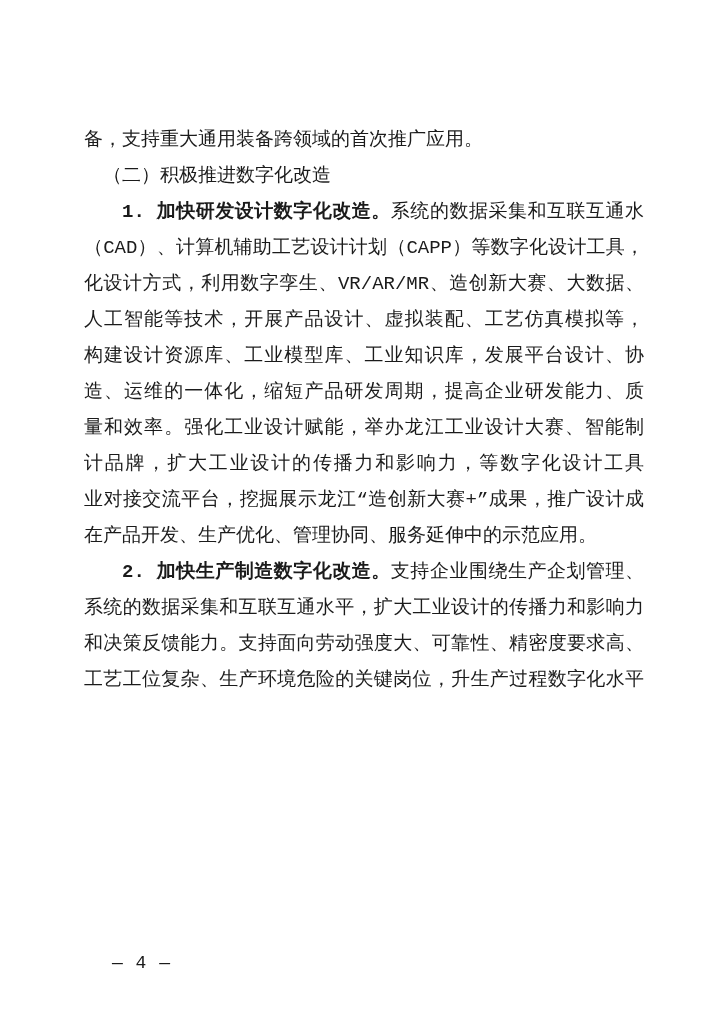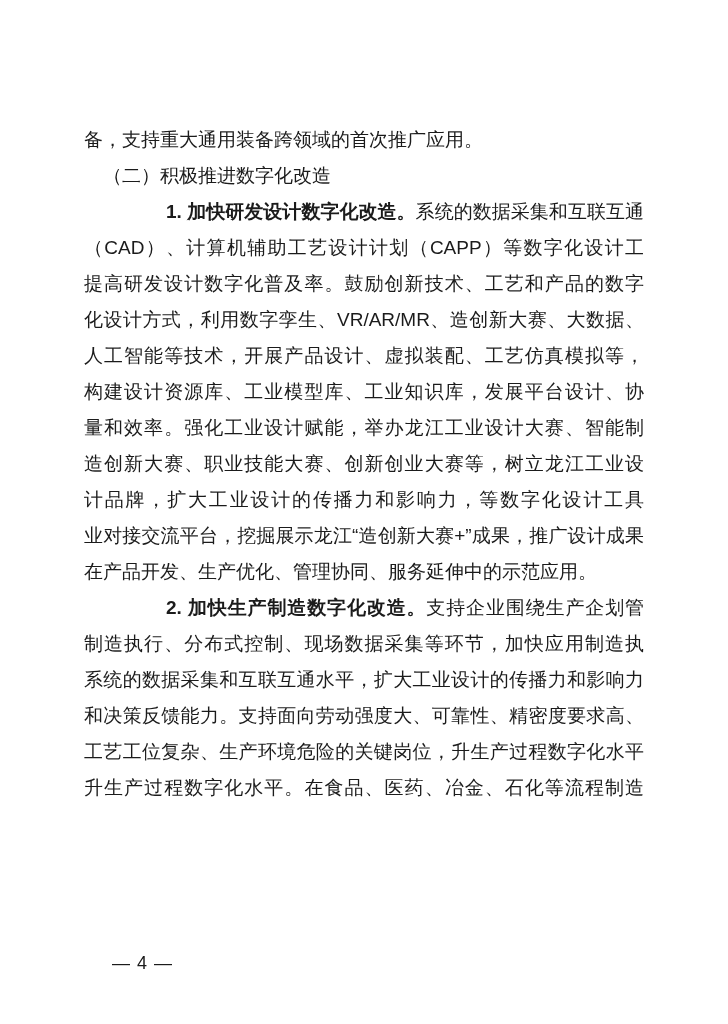"备，支持重大通用装备跨领域的首次推广应用。" .page { font-family: Liberation Sans, sans-serif -> Liberation Mono, monospace }
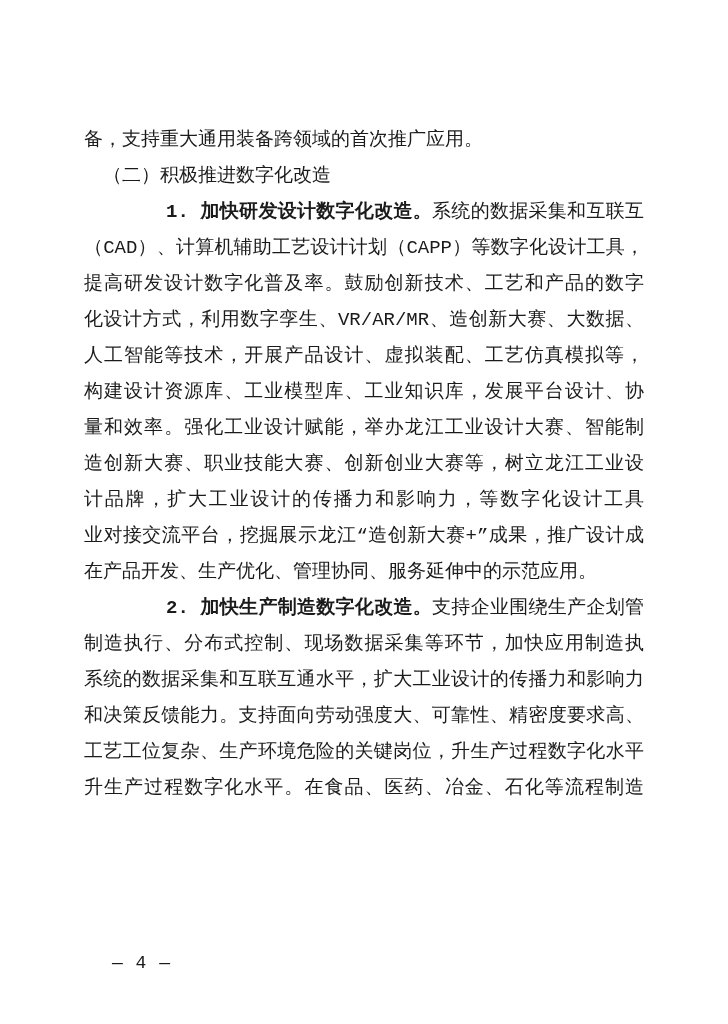"1. 加快研发设计数字化改造。" .bold-lead { margin-left: 44px -> none }
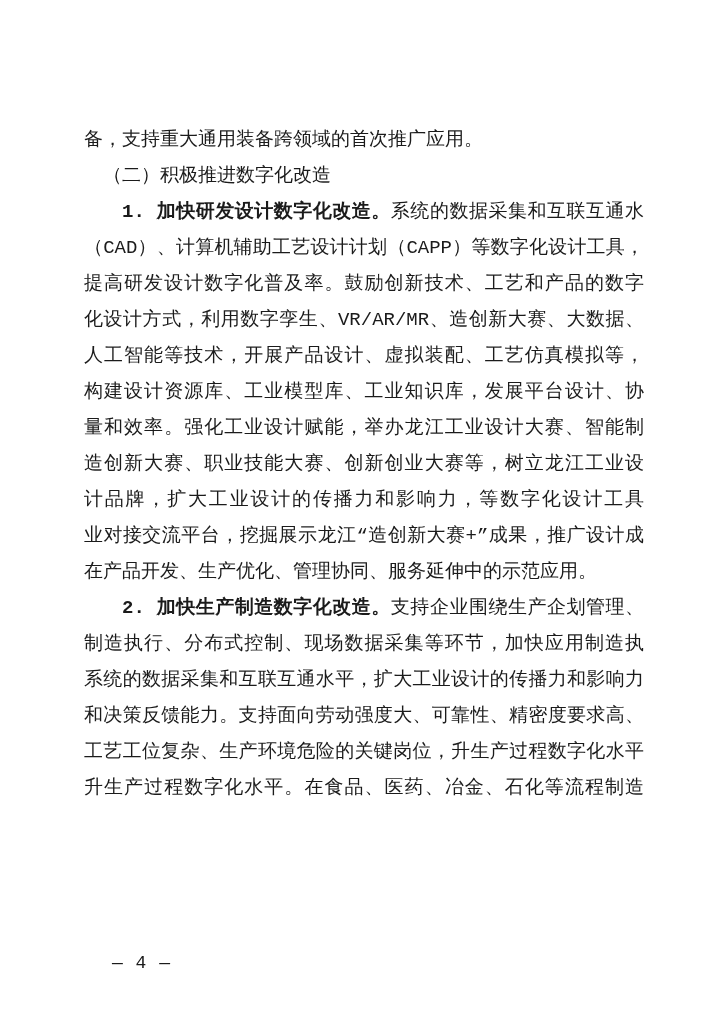"提高研发设计数字化普及率。鼓励创新技术、工艺和产品的数字" div.line { html: <div>提高研发设计数字化普及率。鼓励创新技术、工艺和产品的数字</div> -> none }
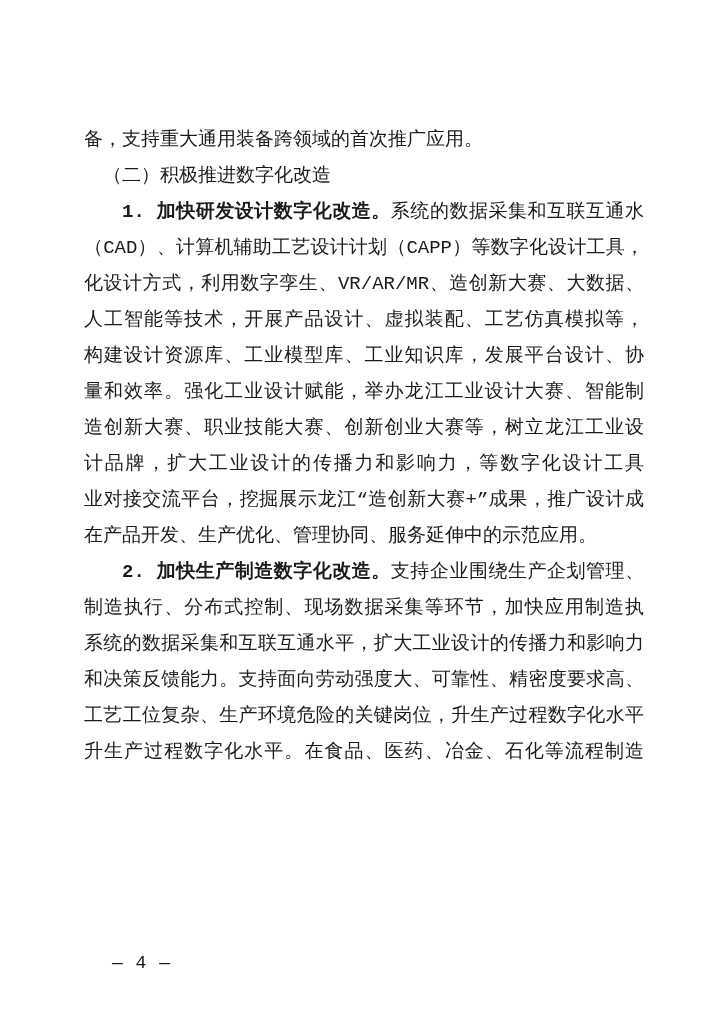"造、运维的一体化，缩短产品研发周期，提高企业研发能力、质" div.line { html: none -> <div>造、运维的一体化，缩短产品研发周期，提高企业研发能力、质</div> }
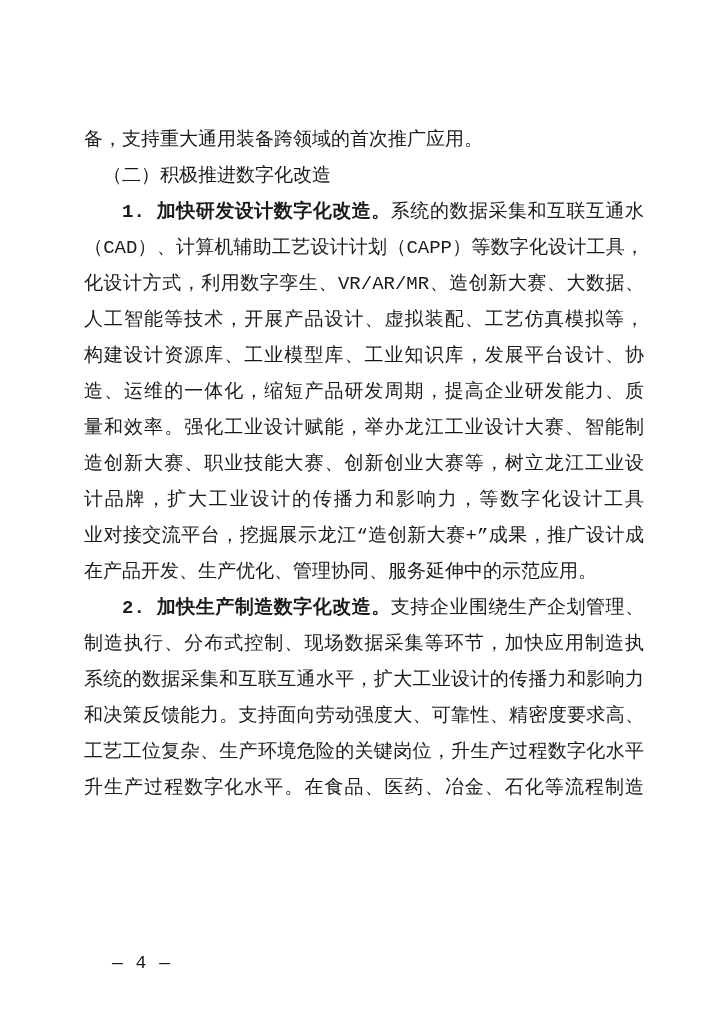"造创新大赛、职业技能大赛、创新创业大赛等，树立龙江工业设" div.line { html: <div>造创新大赛、职业技能大赛、创新创业大赛等，树立龙江工业设</div> -> none }
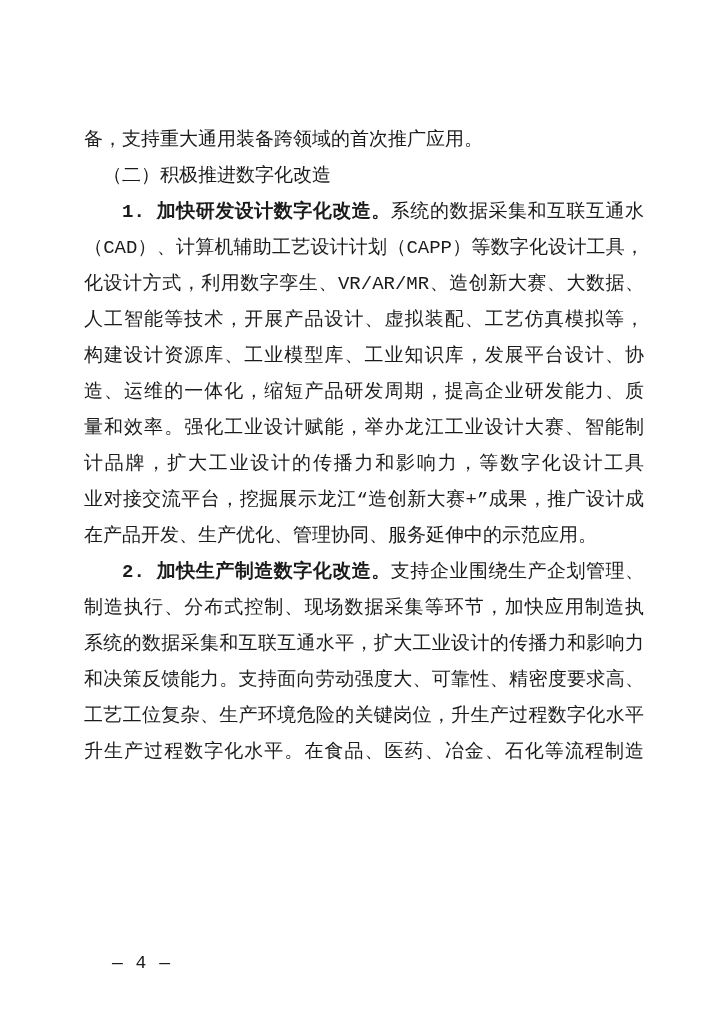"制造执行、分布式控制、现场数据采集等环节，加快应用制造执" div.line { html: <div>制造执行、分布式控制、现场数据采集等环节，加快应用制造执</div> -> none }
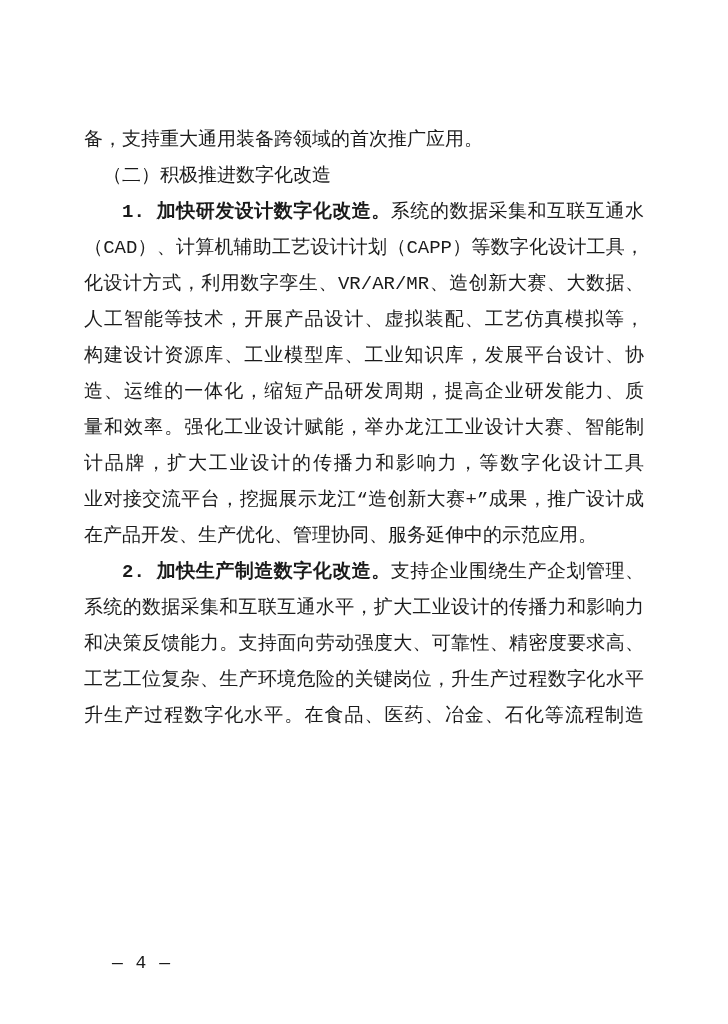"升生产过程数字化水平。在食品、医药、冶金、石化等流程制造" div.line { html: <div>升生产过程数字化水平。在食品、医药、冶金、石化等流程制造</div> -> none }
